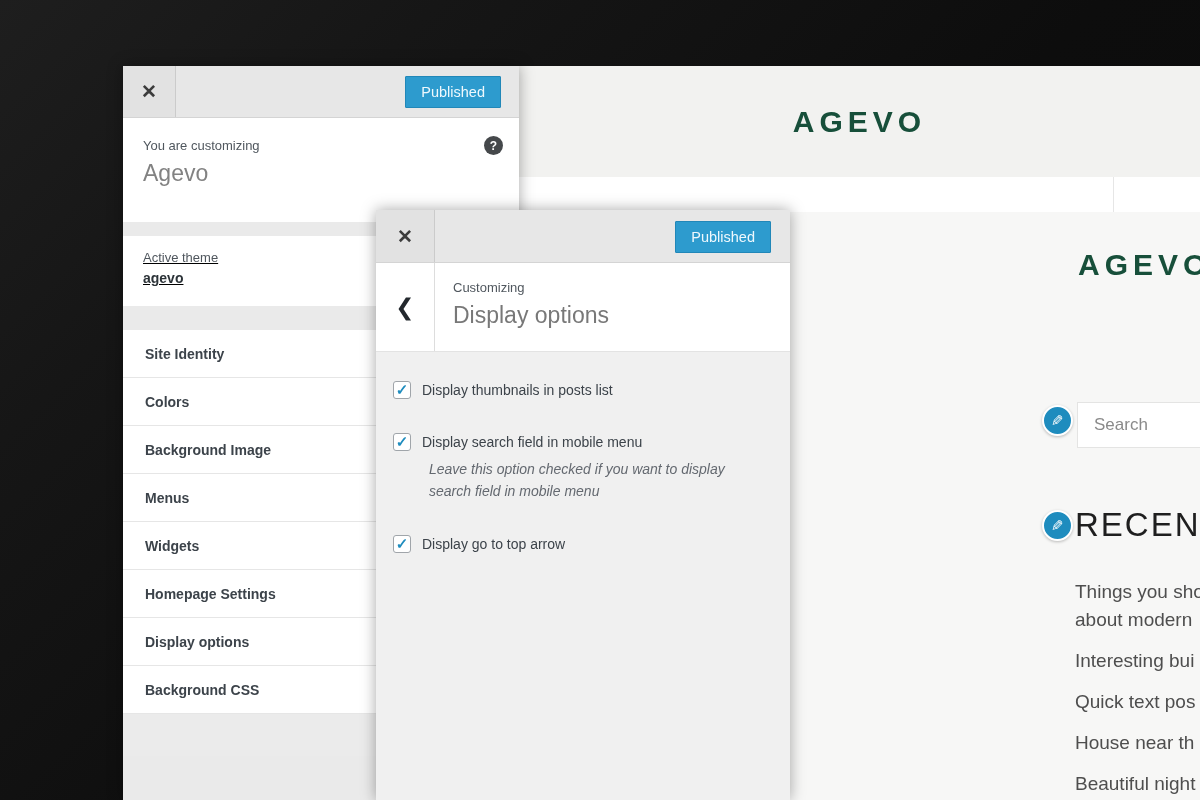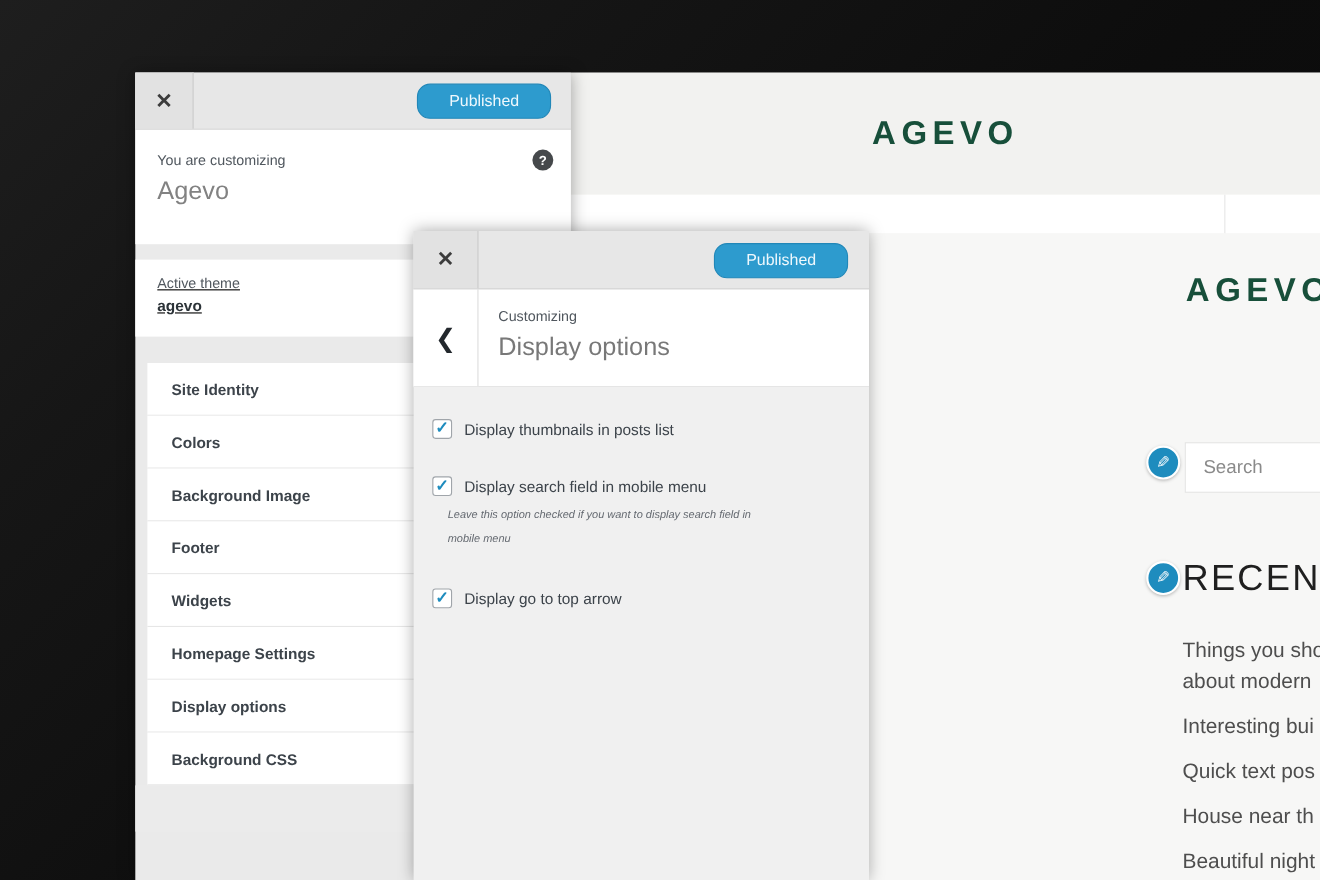"Published" .pub-btn { border-radius: 12px -> 1px; padding: 0 28px -> 0 15px }
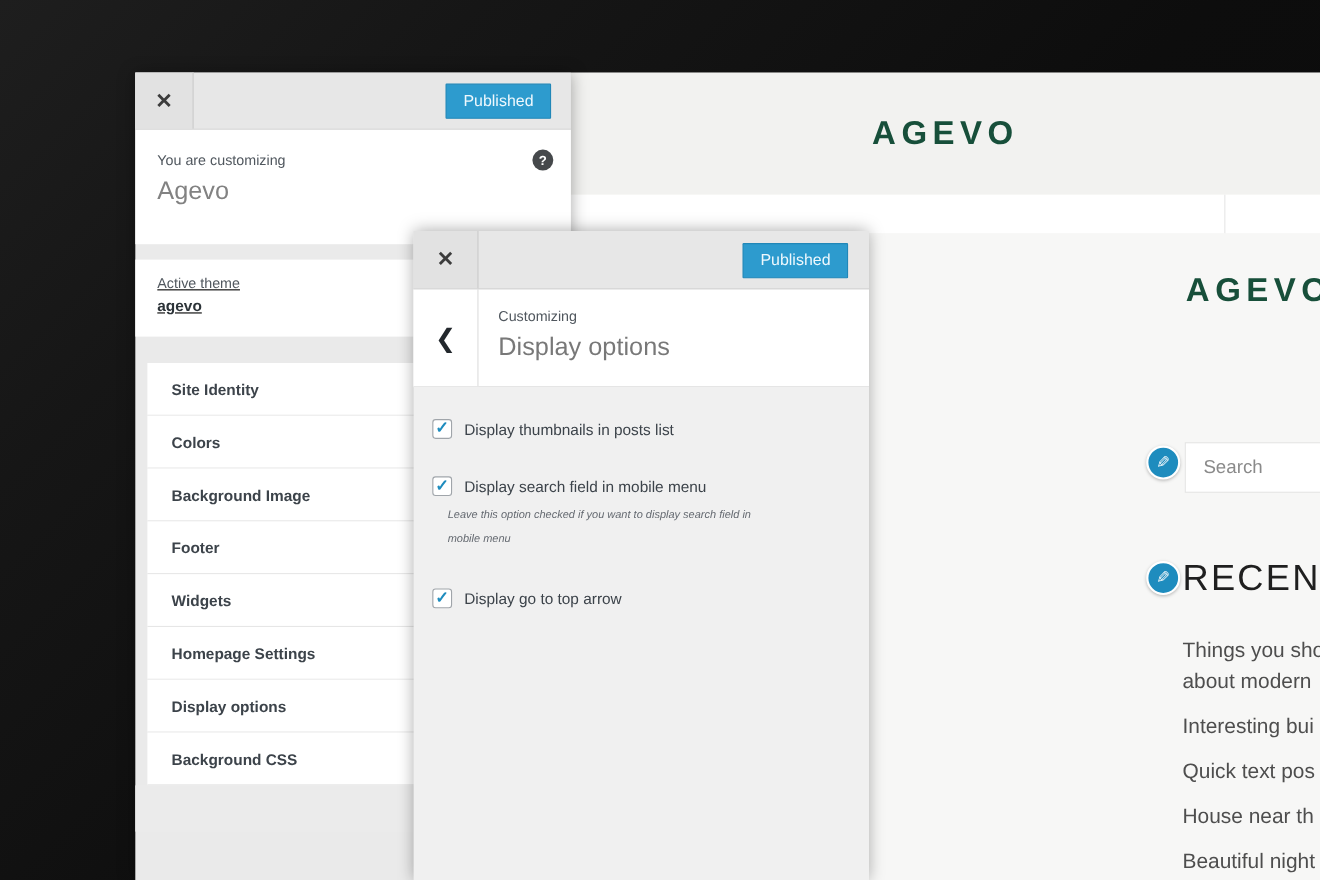"Site Identity" .menu { padding-left: 11px -> none }
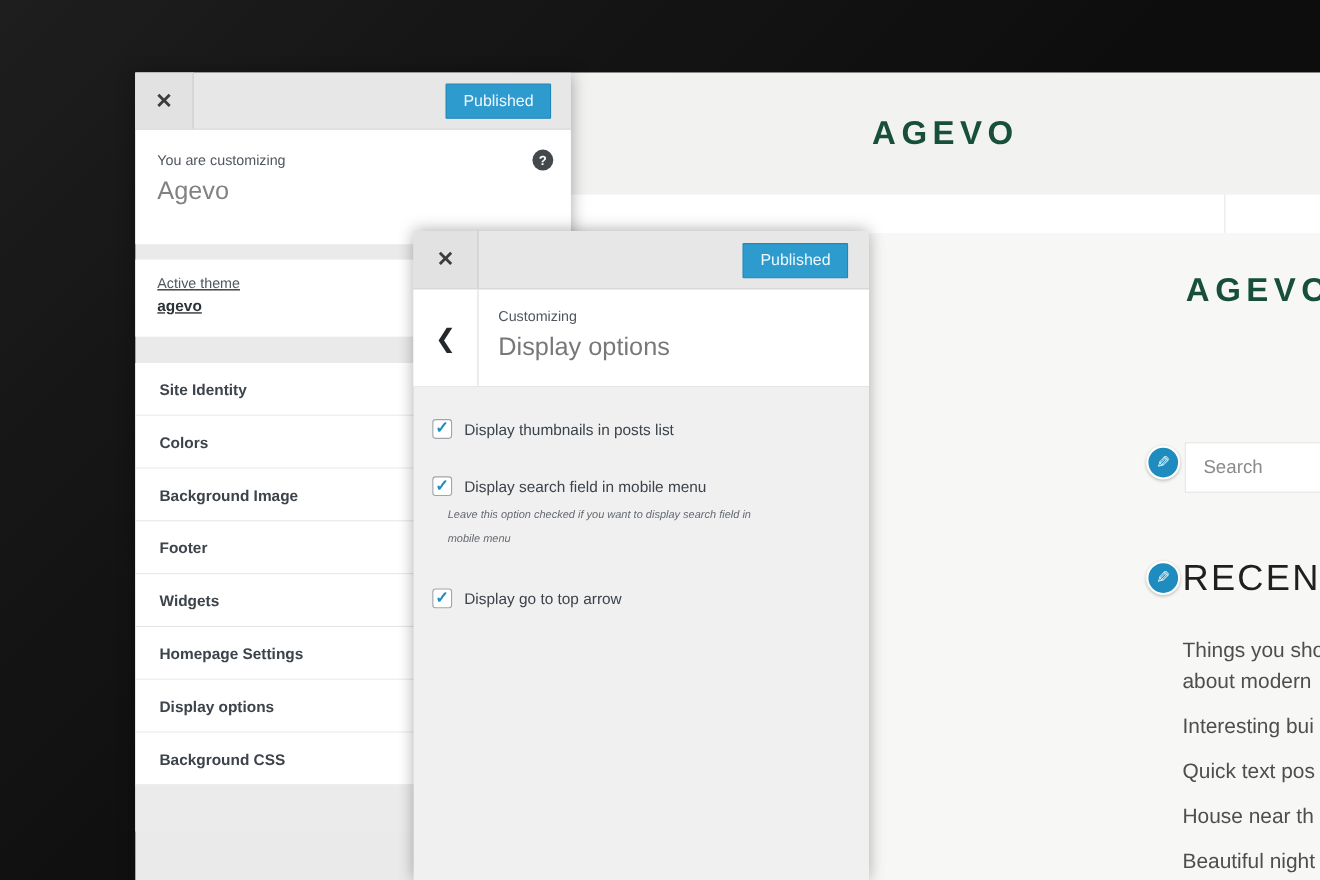"Leave this option checked if" .desc { font-size: 10px -> 14px; margin: 7px 0 0 14px -> 7px 0 0 36px }
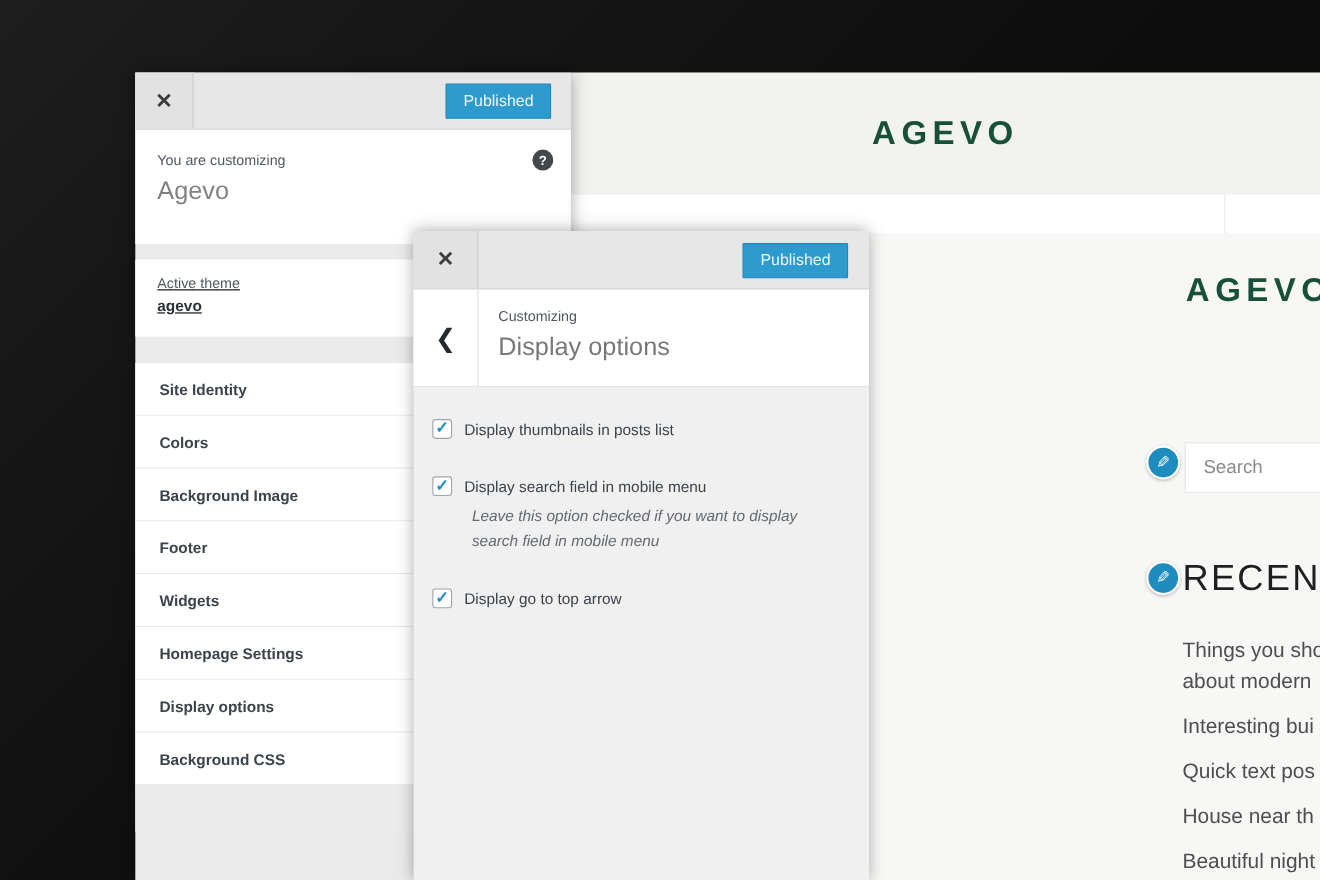"Footer" li { text: Footer -> Menus }
